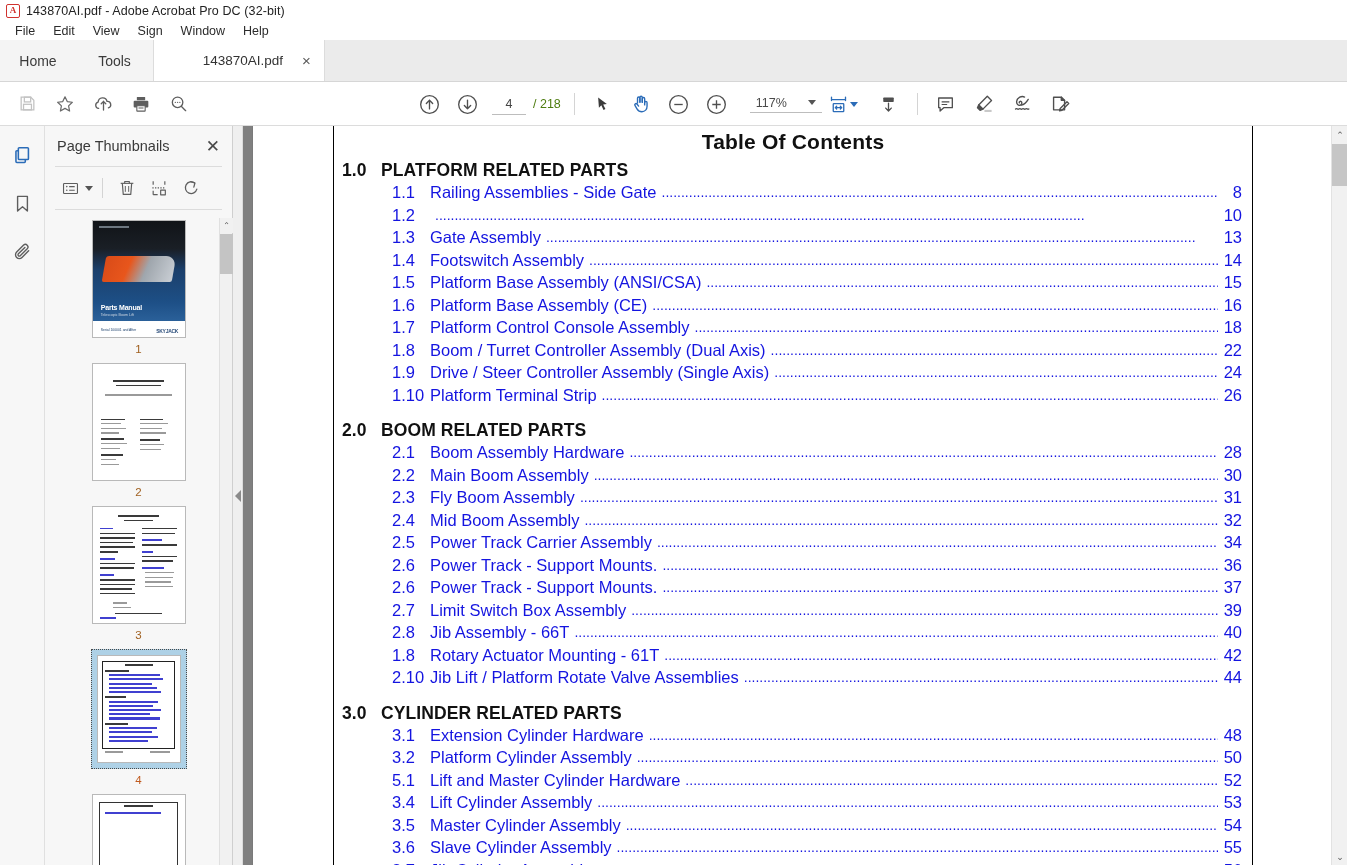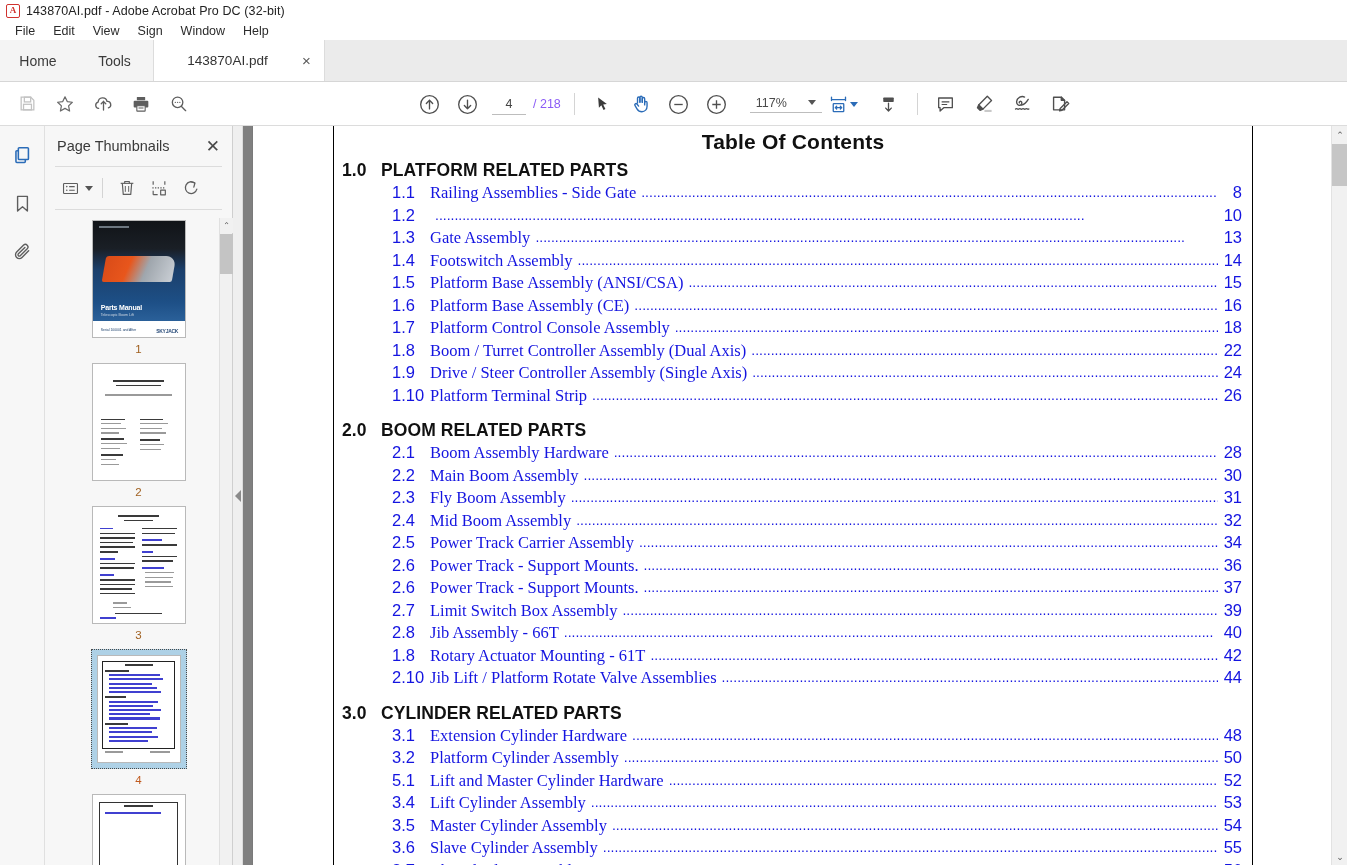"143870AI.pdf" .tab.doc .tab-label { text-align: center -> right }
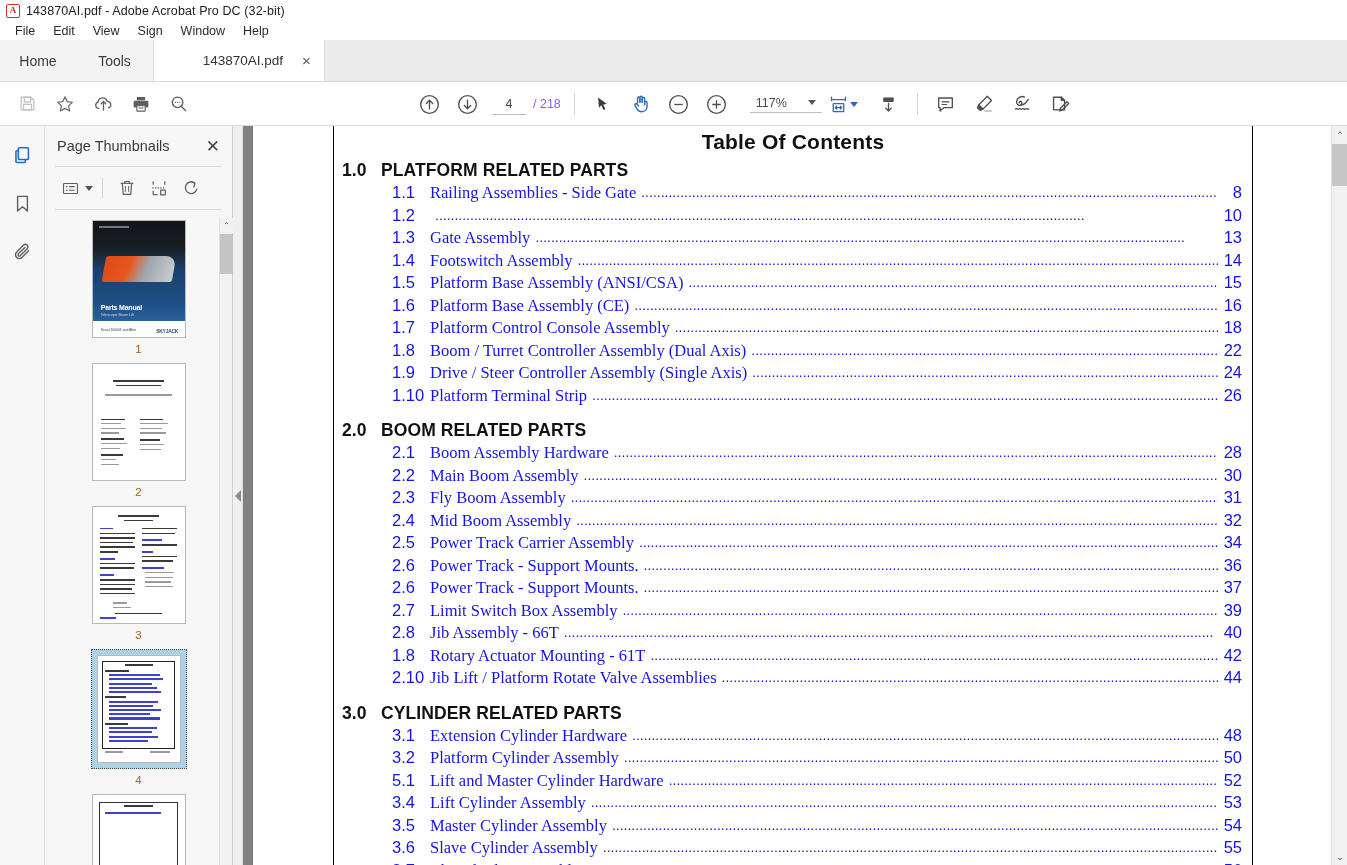"/ 218" .pagetotal { color: #8b5cf6 -> #4d7c0f }
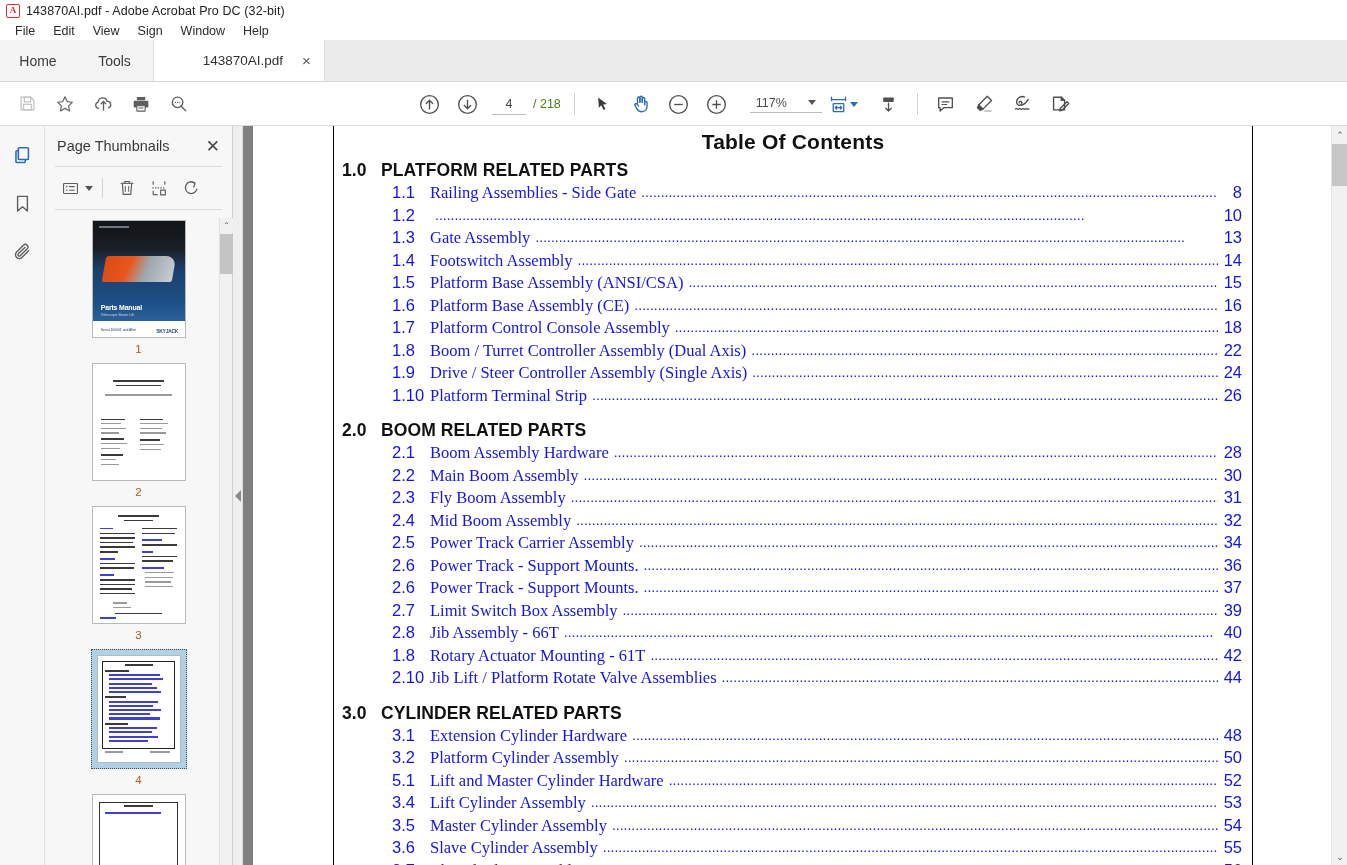"Railing Assemblies - Side Gate" .toc-row .r-label { font-family: Liberation Serif, serif -> none }
